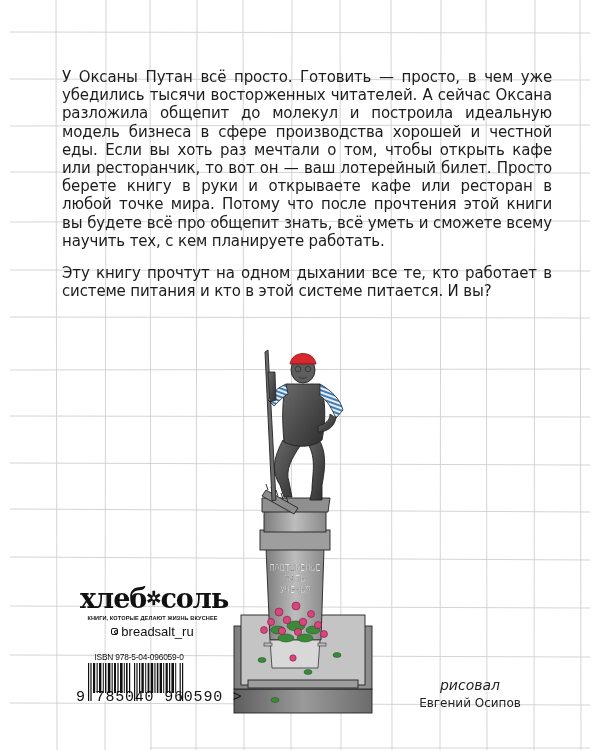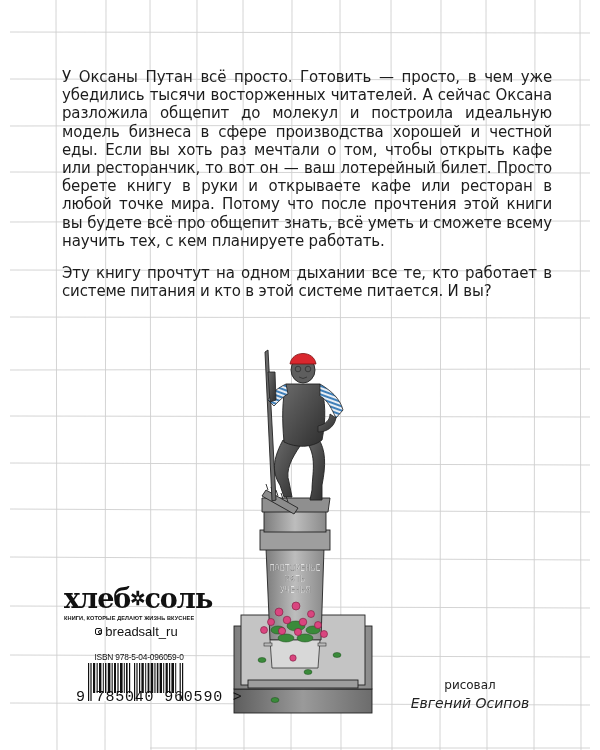"хлеб✲соль" .publisher { left: 64px -> 80px; text-align: none -> center }
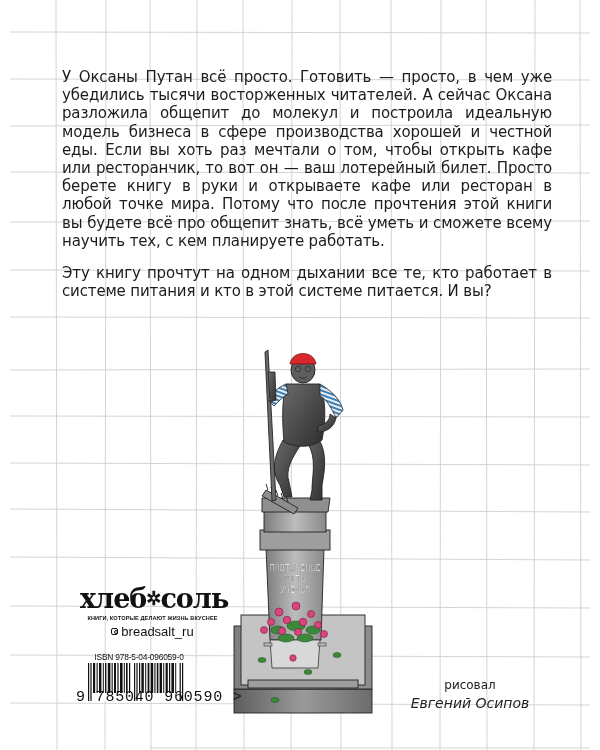"рисовал" .credit-role { font-size: 12px -> 14px; font-style: none -> italic }
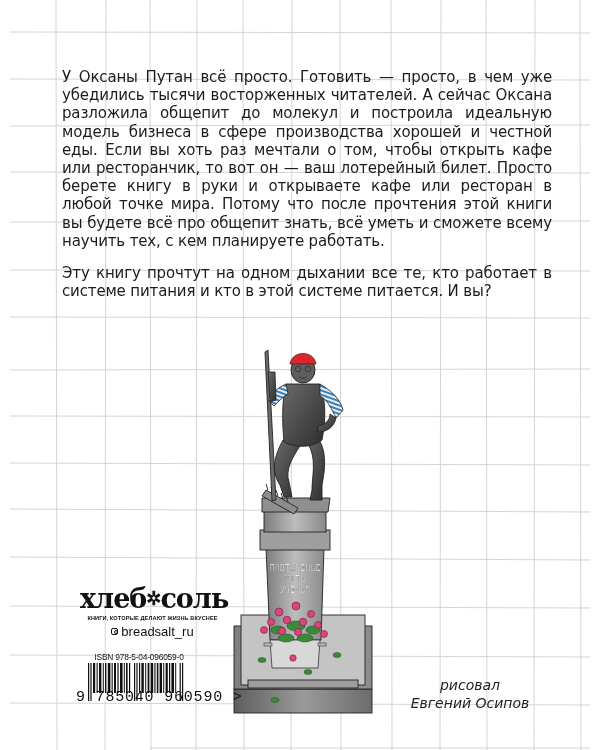"Евгений Осипов" .credit-name { font-size: 14px -> 12px; font-style: italic -> none }
